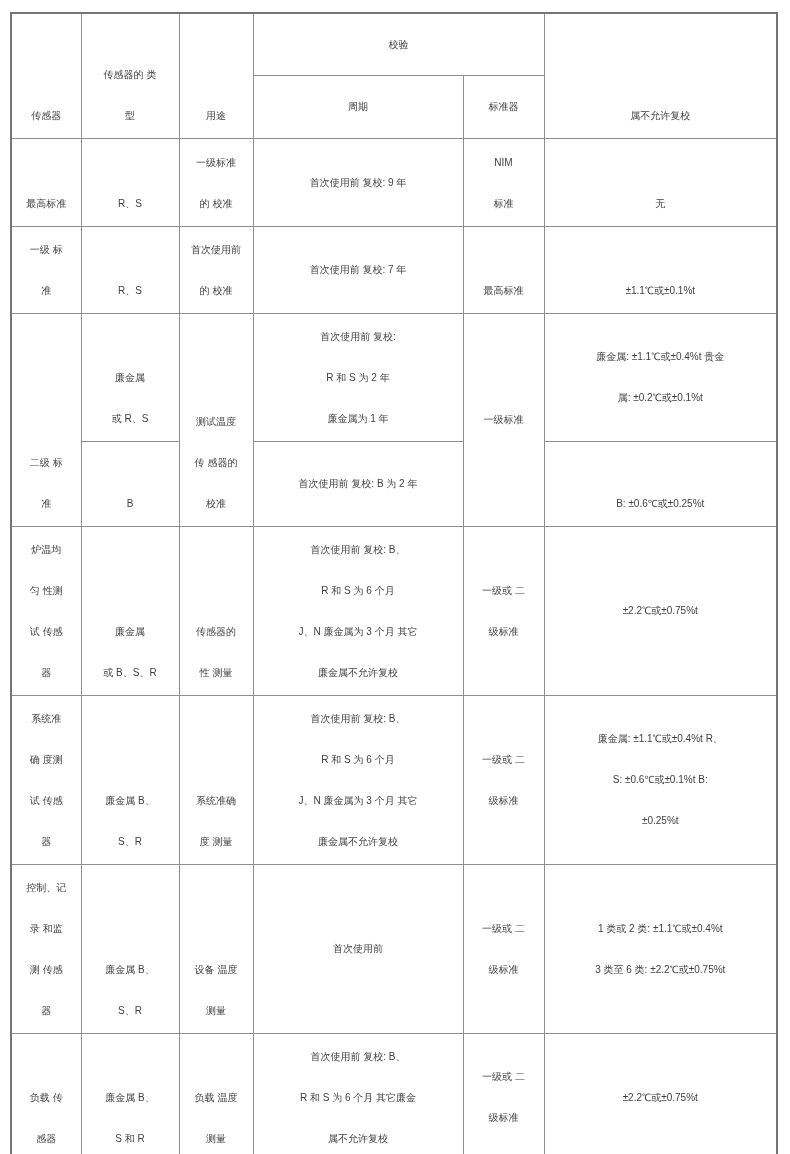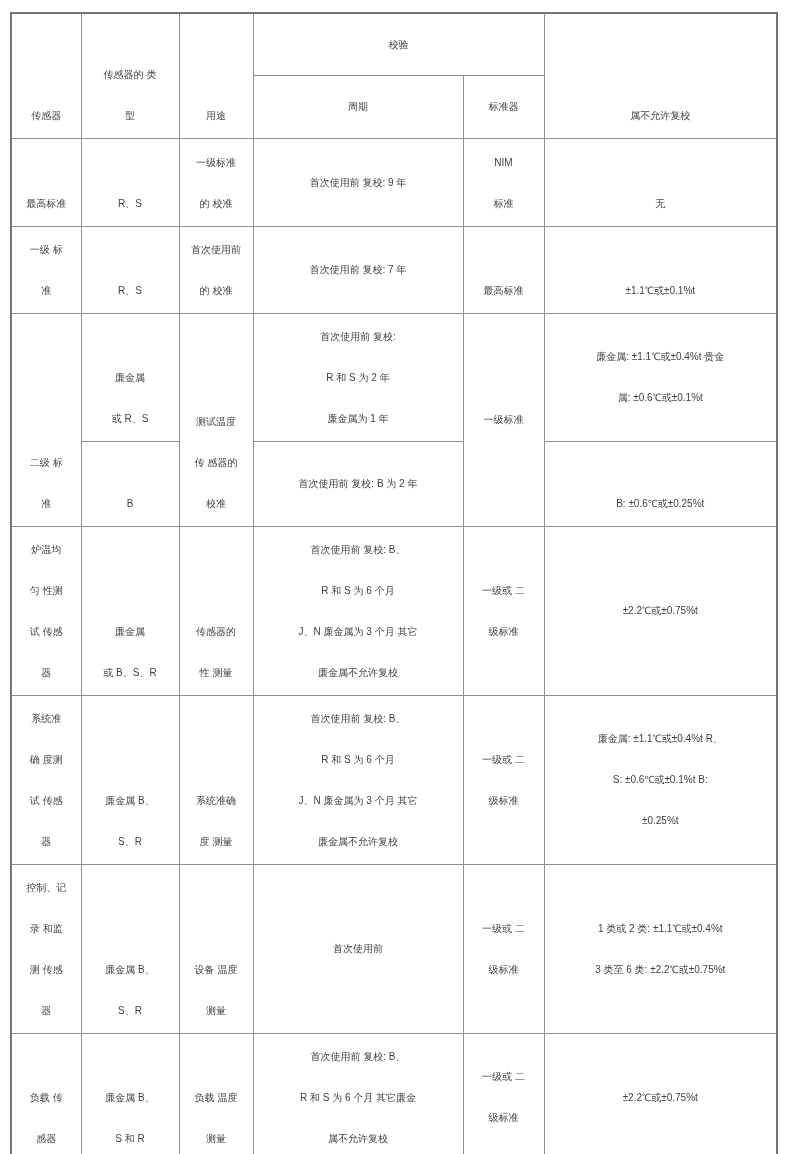"廉金属: ±1.1℃或±0.4%t 贵金" td.vm { text: 0.6 -> 0.2 }
